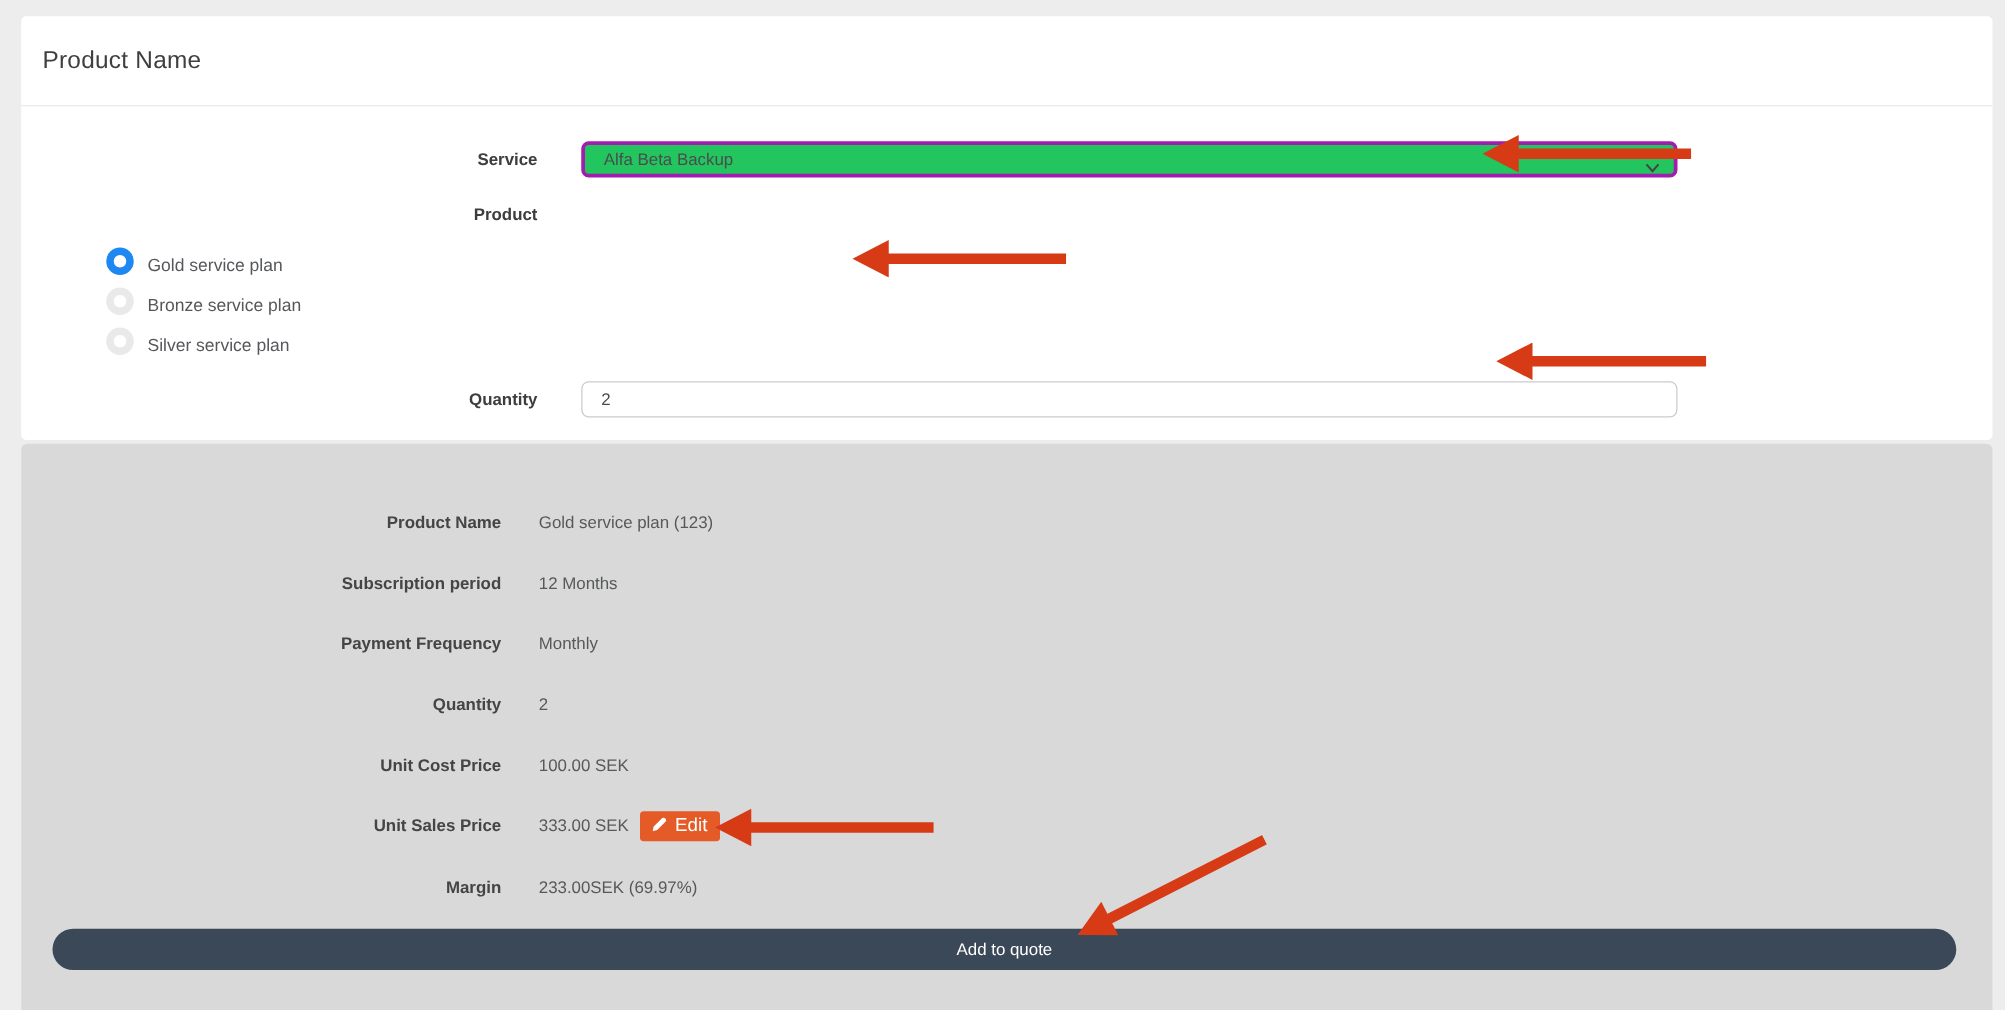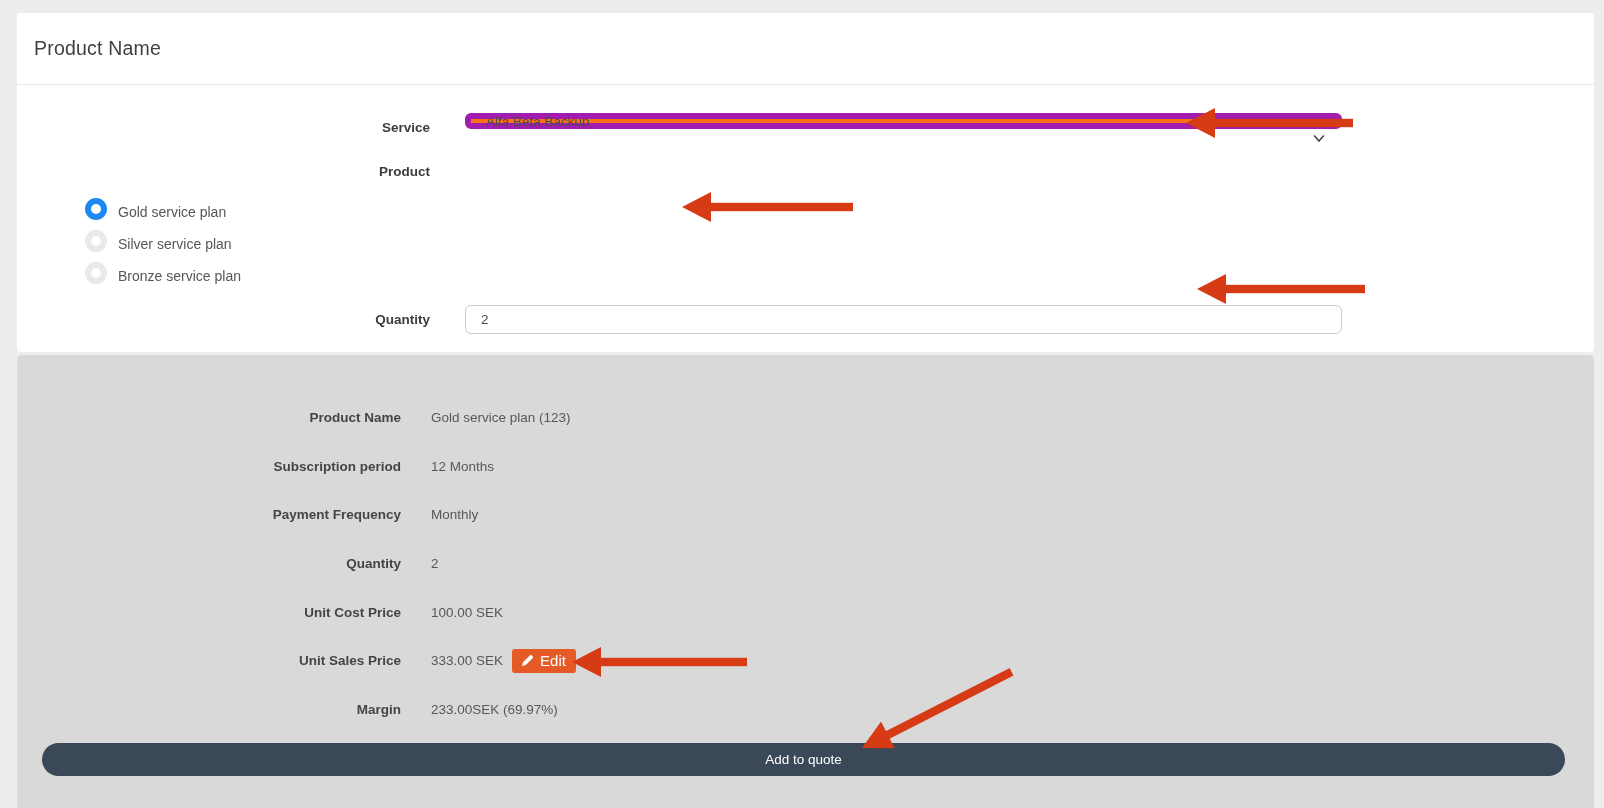"Alfa Beta Backup" .fake-select { background: #f97316 -> #22c55e; border: 6px solid #a21caf -> 3px solid #a21caf; height: 16px -> 29px }
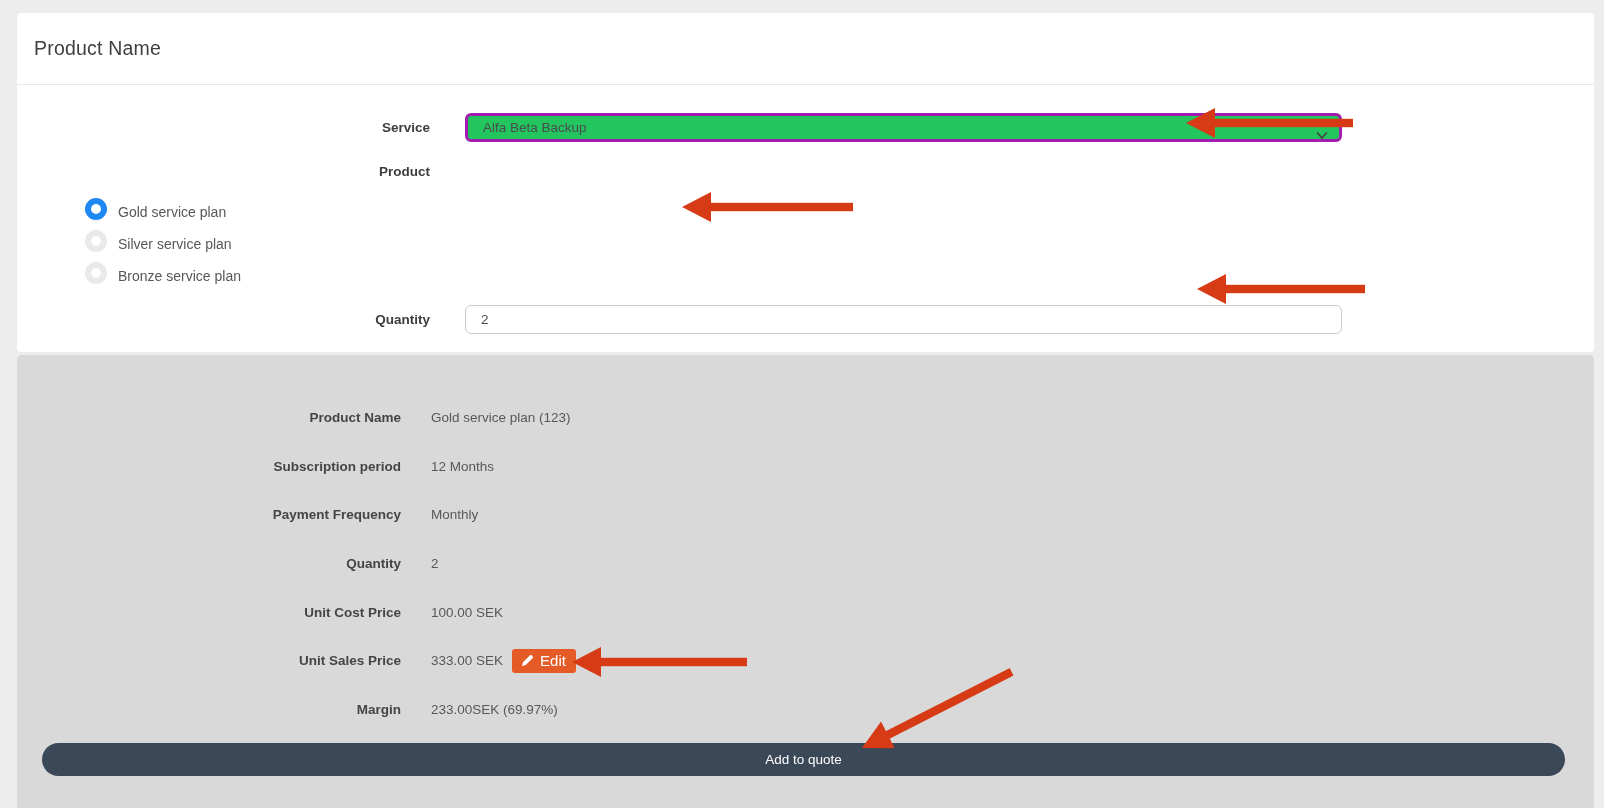"Silver service plan" div.radio-row { order: before "Bronze service plan" -> after "Bronze service plan" }
